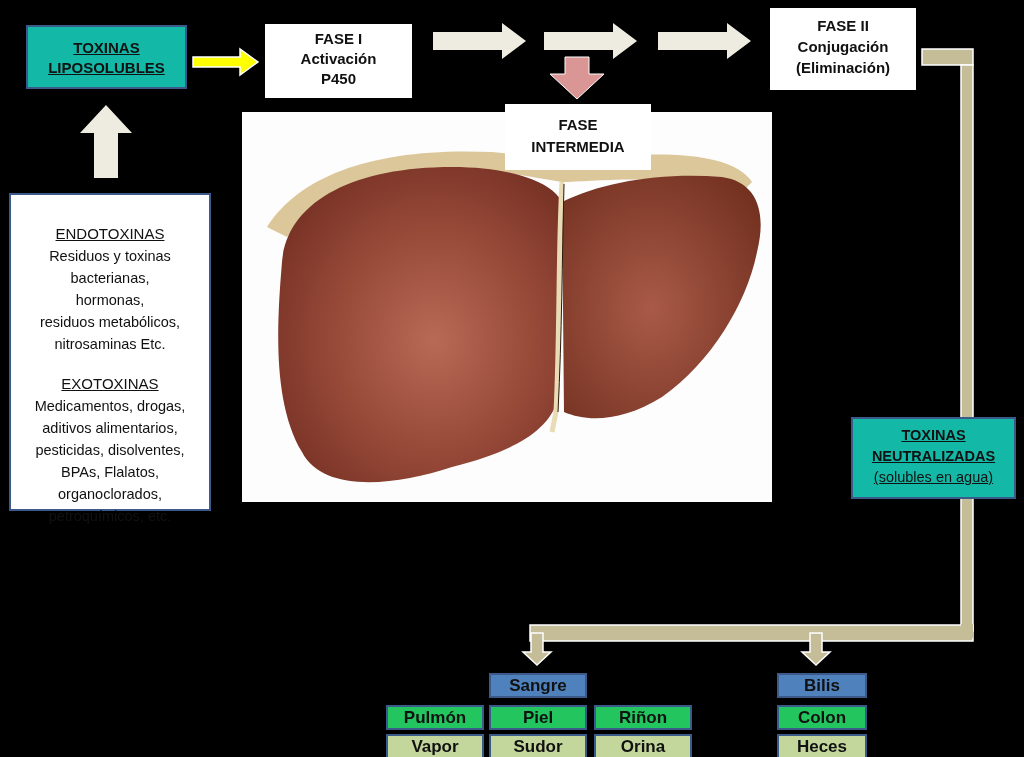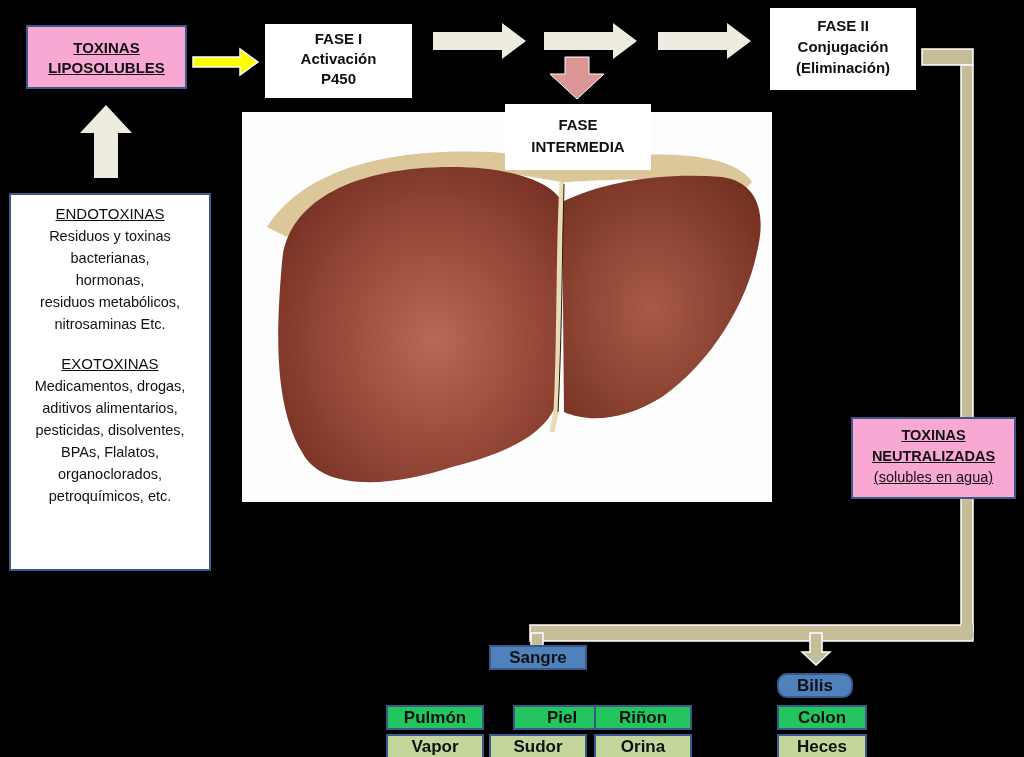"TOXINAS" .olive { background: #f9a8d4 -> #14b8a6 }
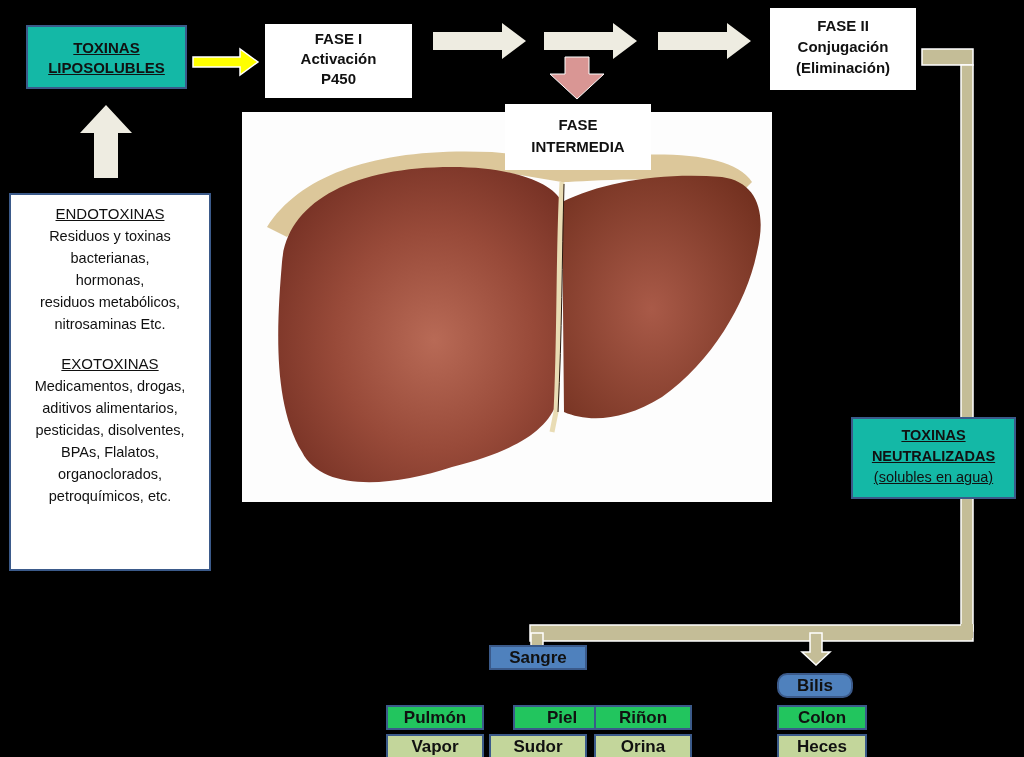"ENDOTOXINAS" #sources { height: 378px -> 318px; padding-top: 8px -> 28px }
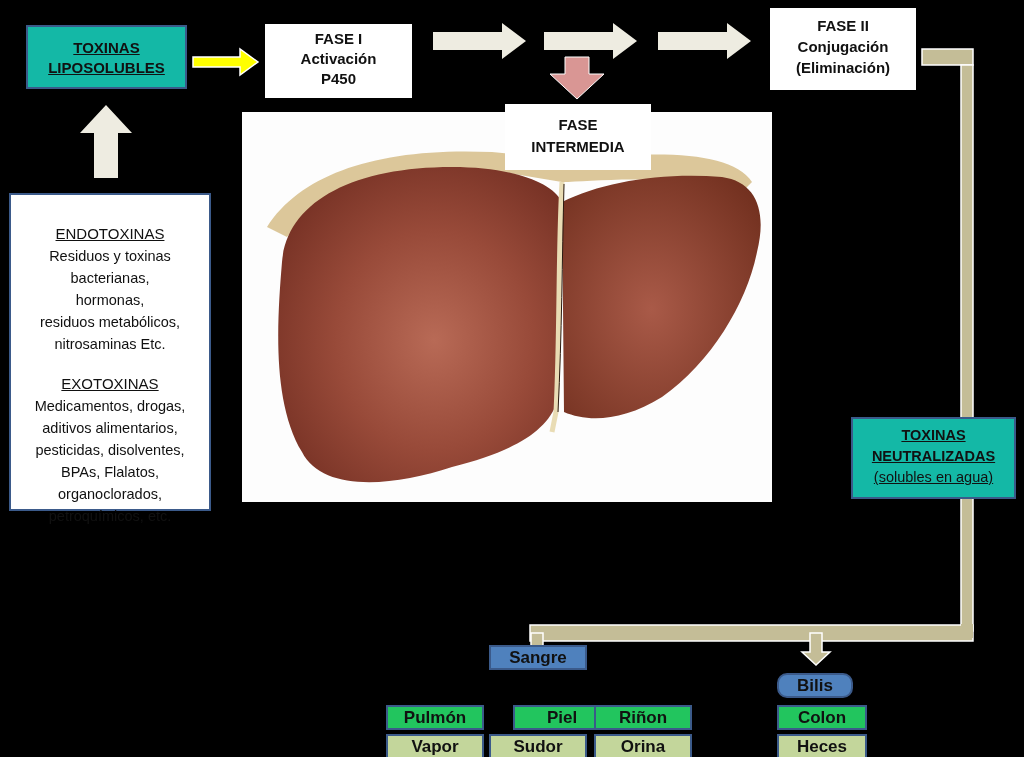"Sangre" div.cell { top: 645px -> 673px }
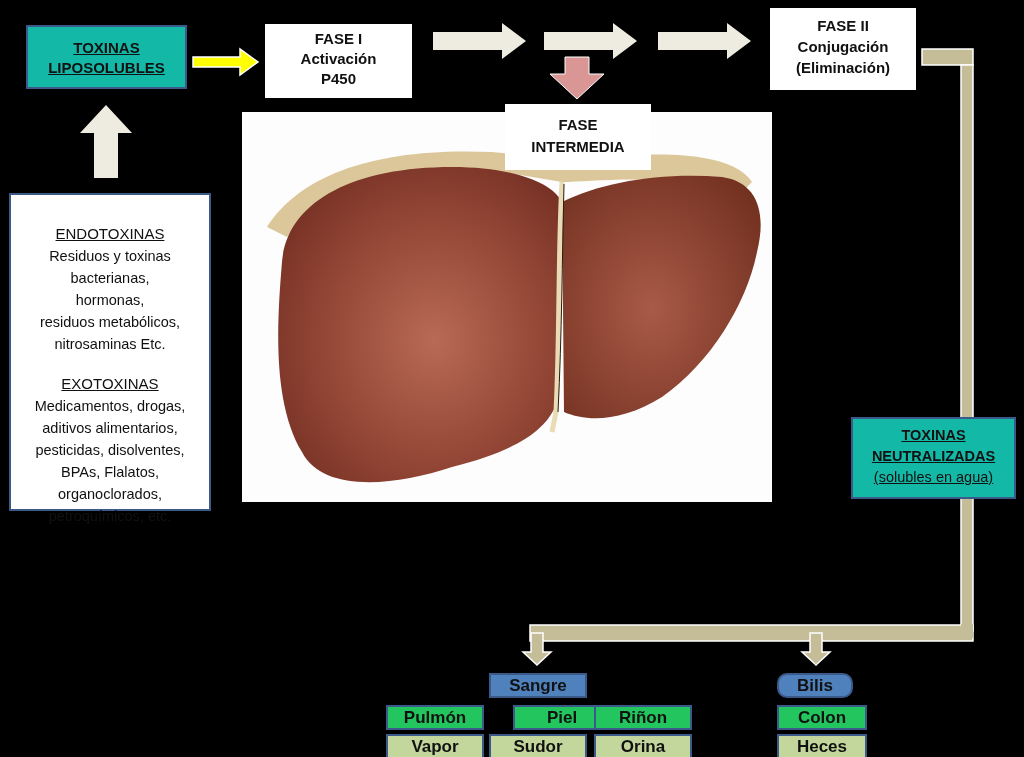"Bilis" div.cell { border-radius: 10px -> none; width: 76px -> 90px }
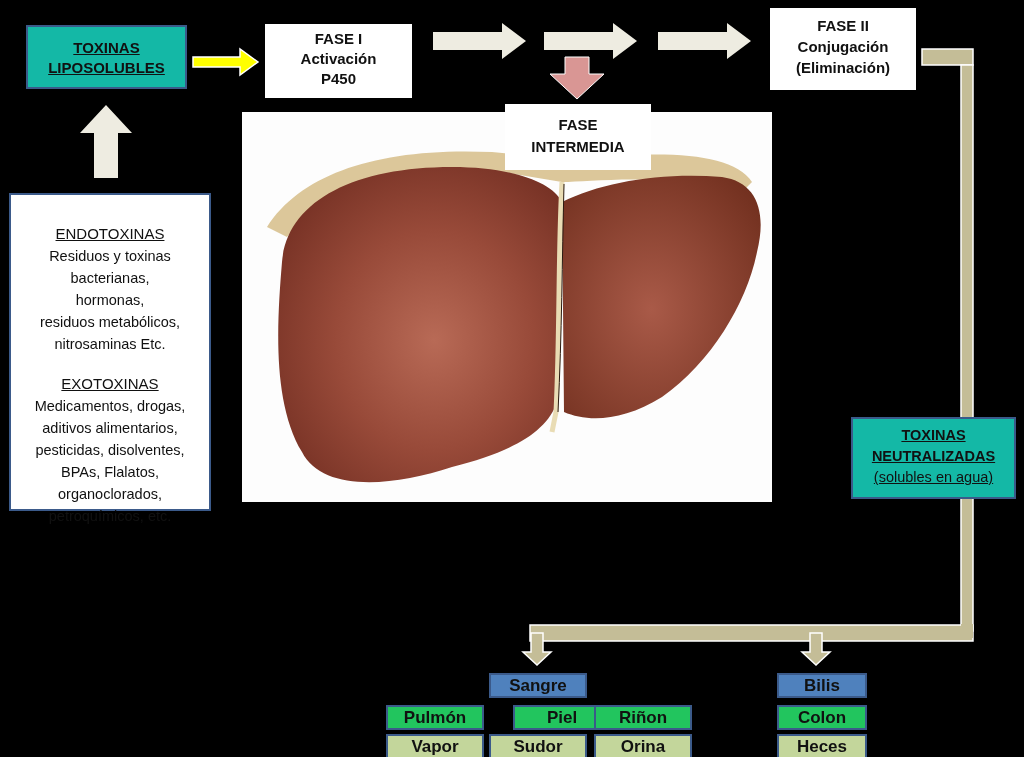"Piel" div.cell { left: 513px -> 489px }
